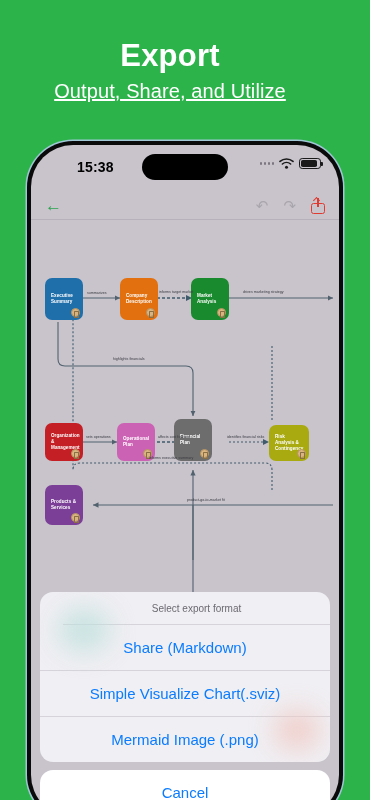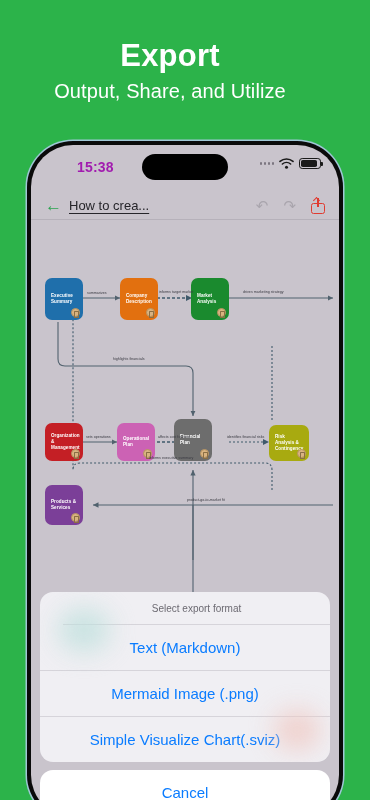"Output, Share, and Utilize" .promo-sub { text-decoration: none -> underline }
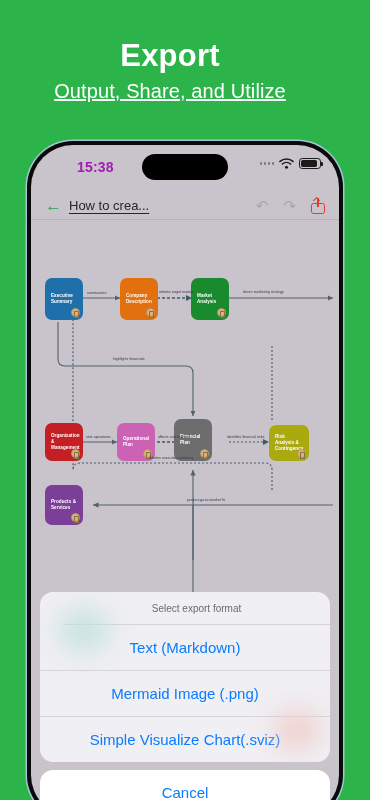"15:38" .clock { color: #a21caf -> #000000 }
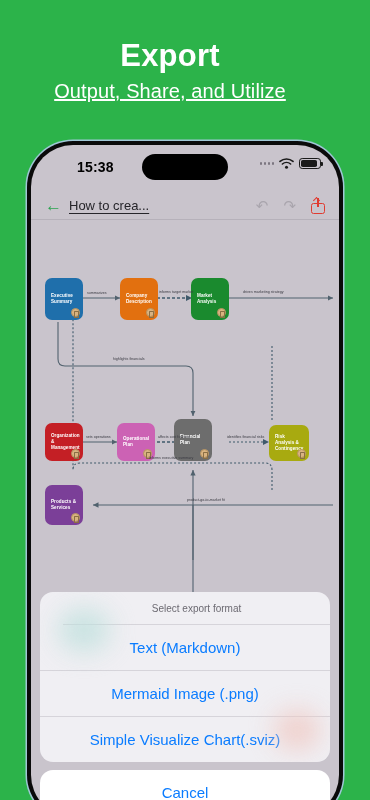"How to crea..." div.nav-title { html: <div>How to crea...</div> -> none }
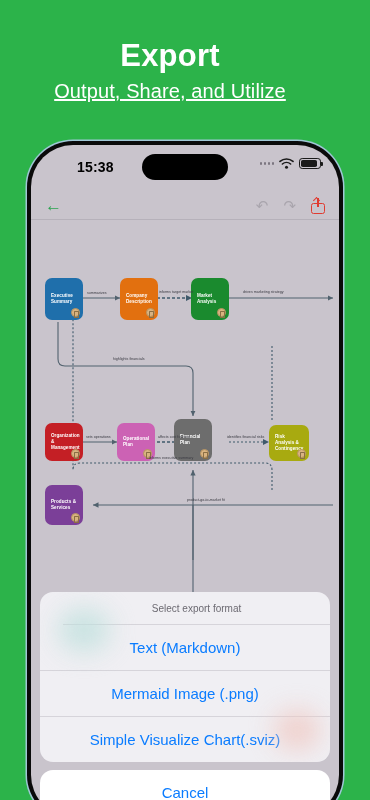"Text (Markdown)" div.sheet-item { text: Text -> Share }
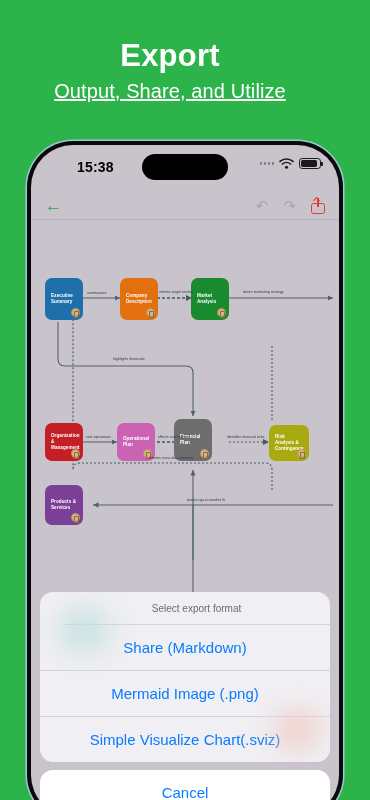"Mermaid Image (.png)" div.sheet-item { order: before "Simple Visualize Chart(.sviz)" -> after "Simple Visualize Chart(.sviz)" }
